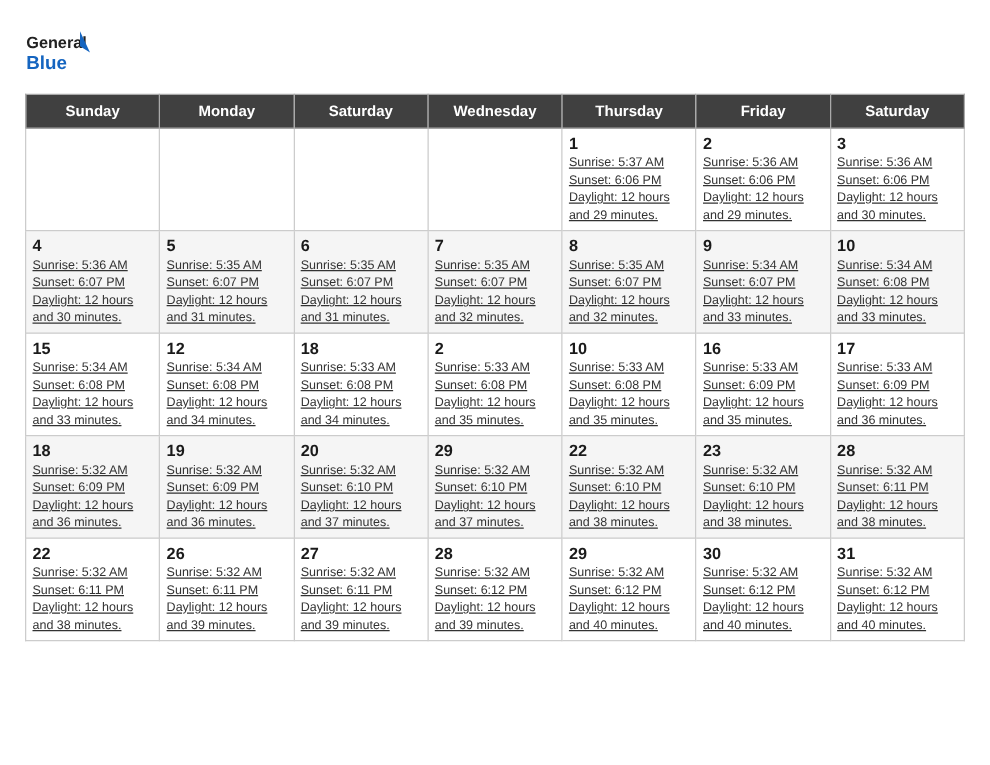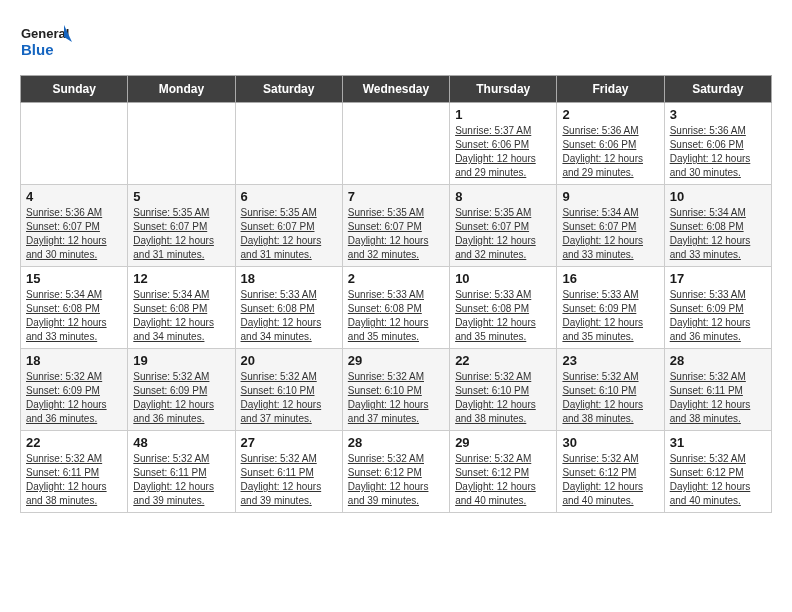"48" span.day-num { text: 48 -> 26 }
